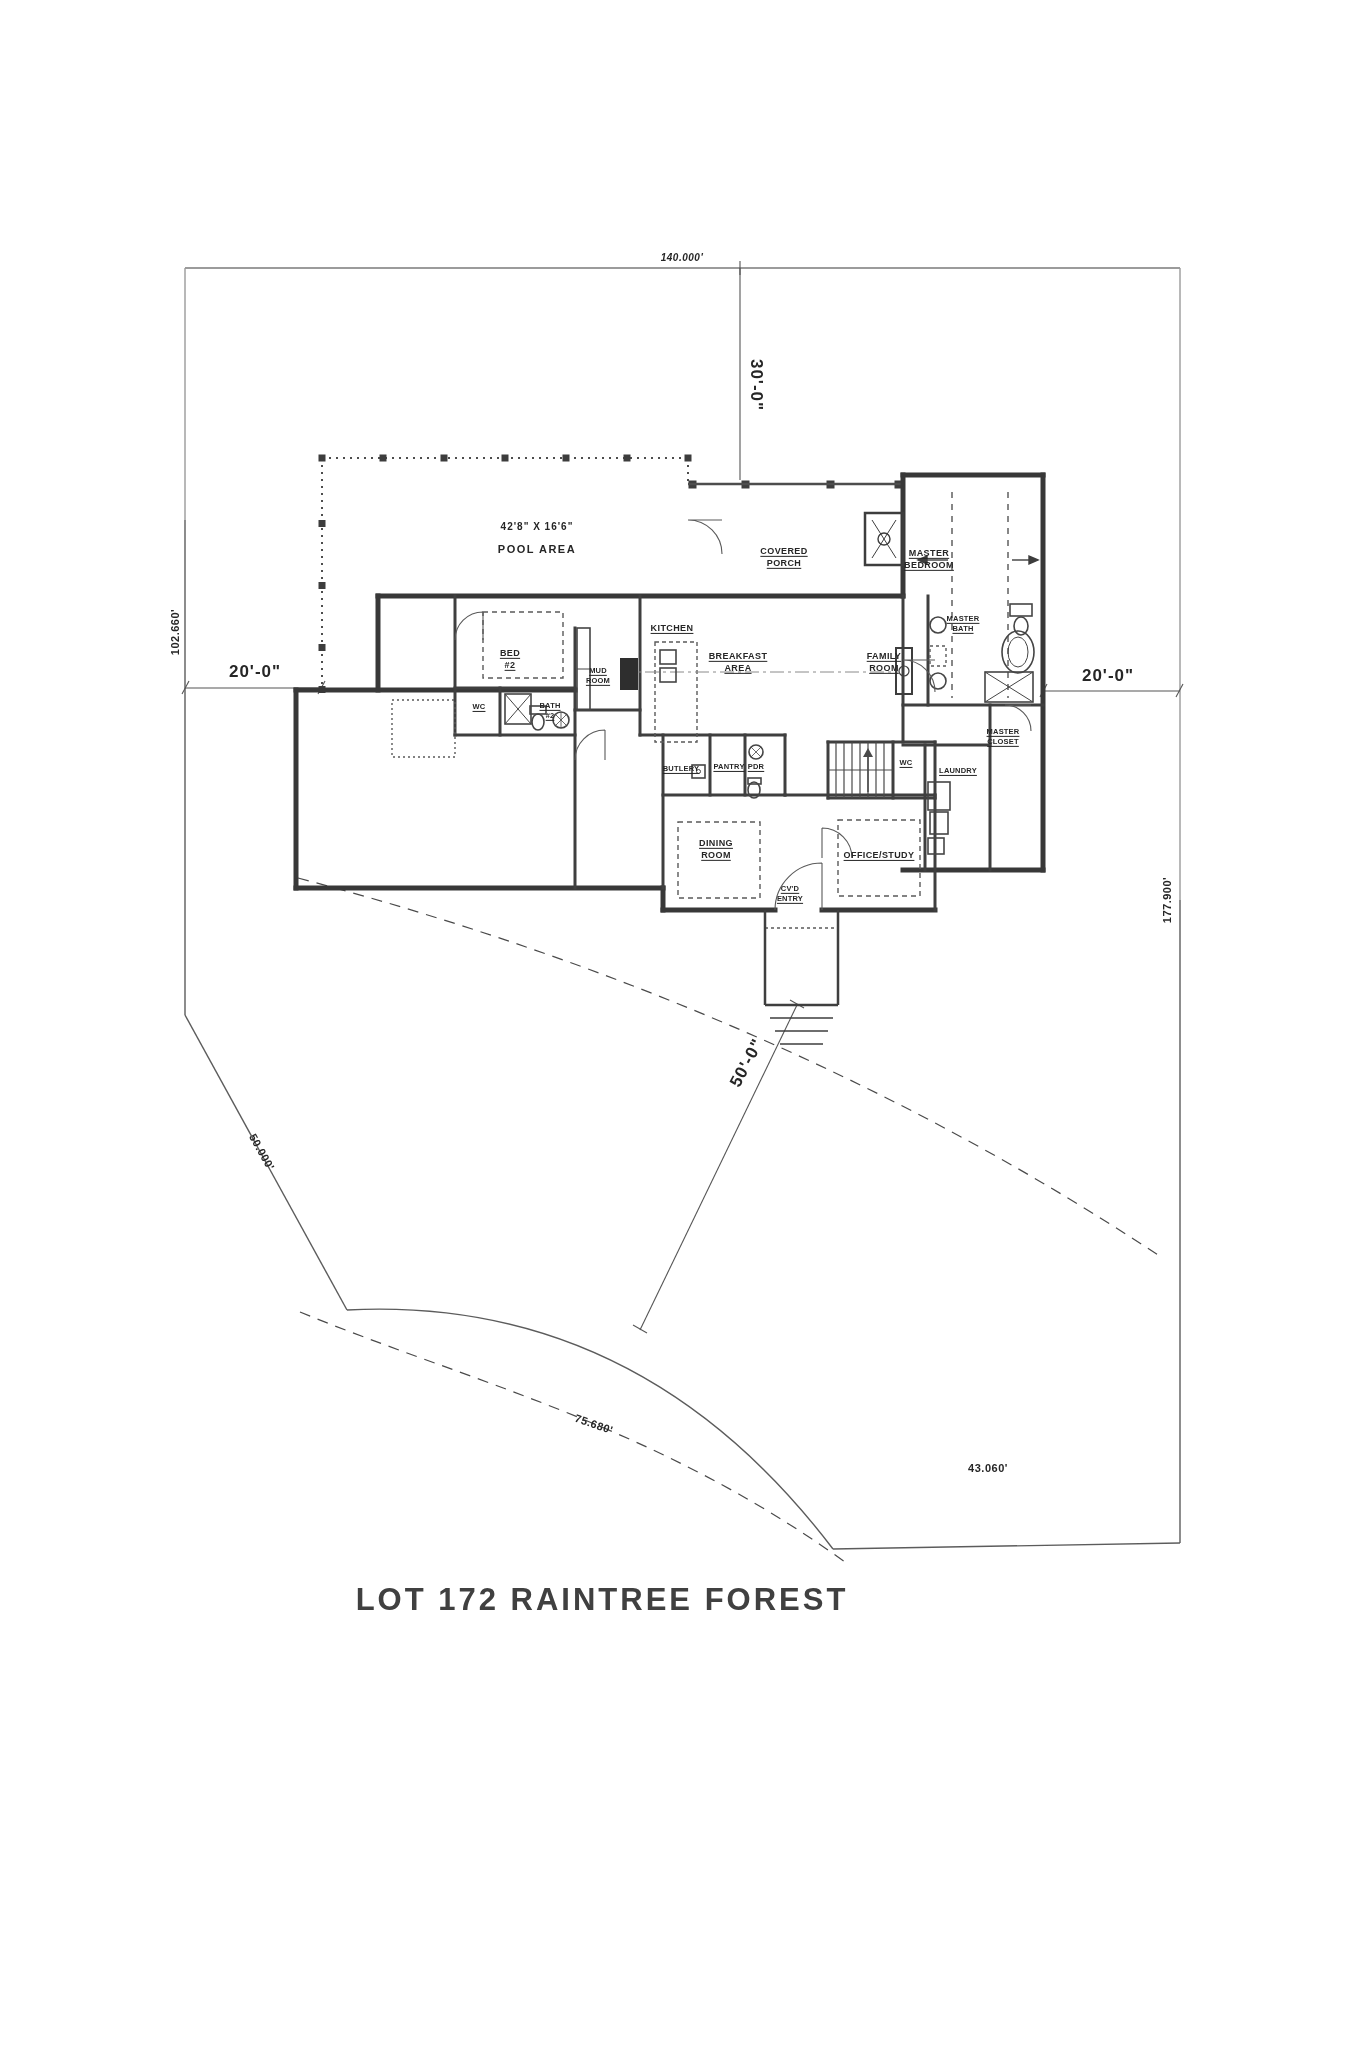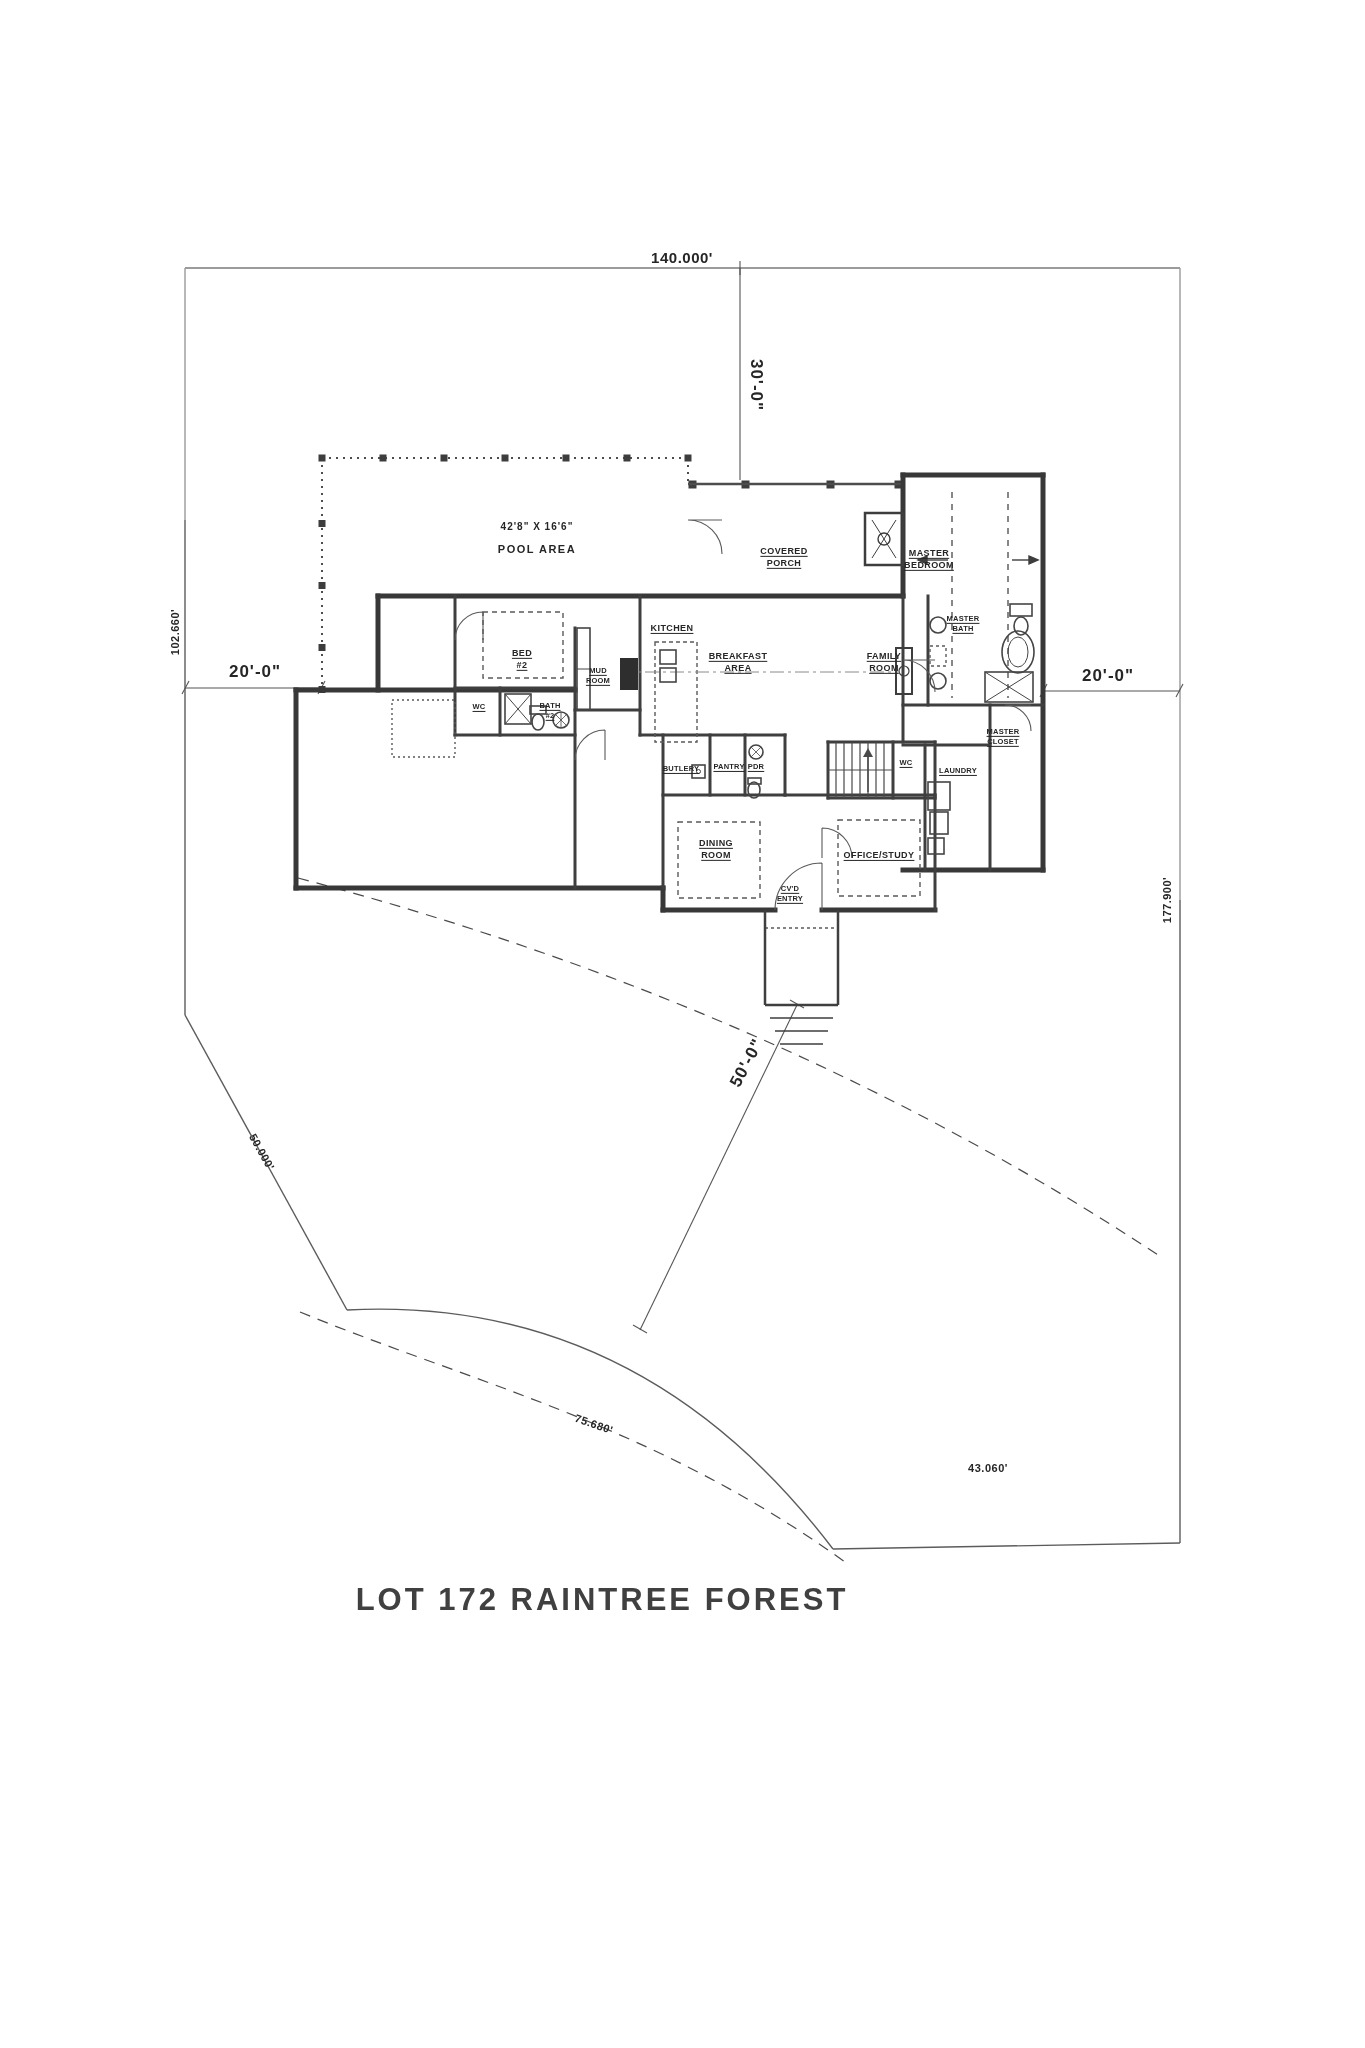"140.000'" .dim.mid { font-size: 15px -> 10px; font-style: none -> italic }
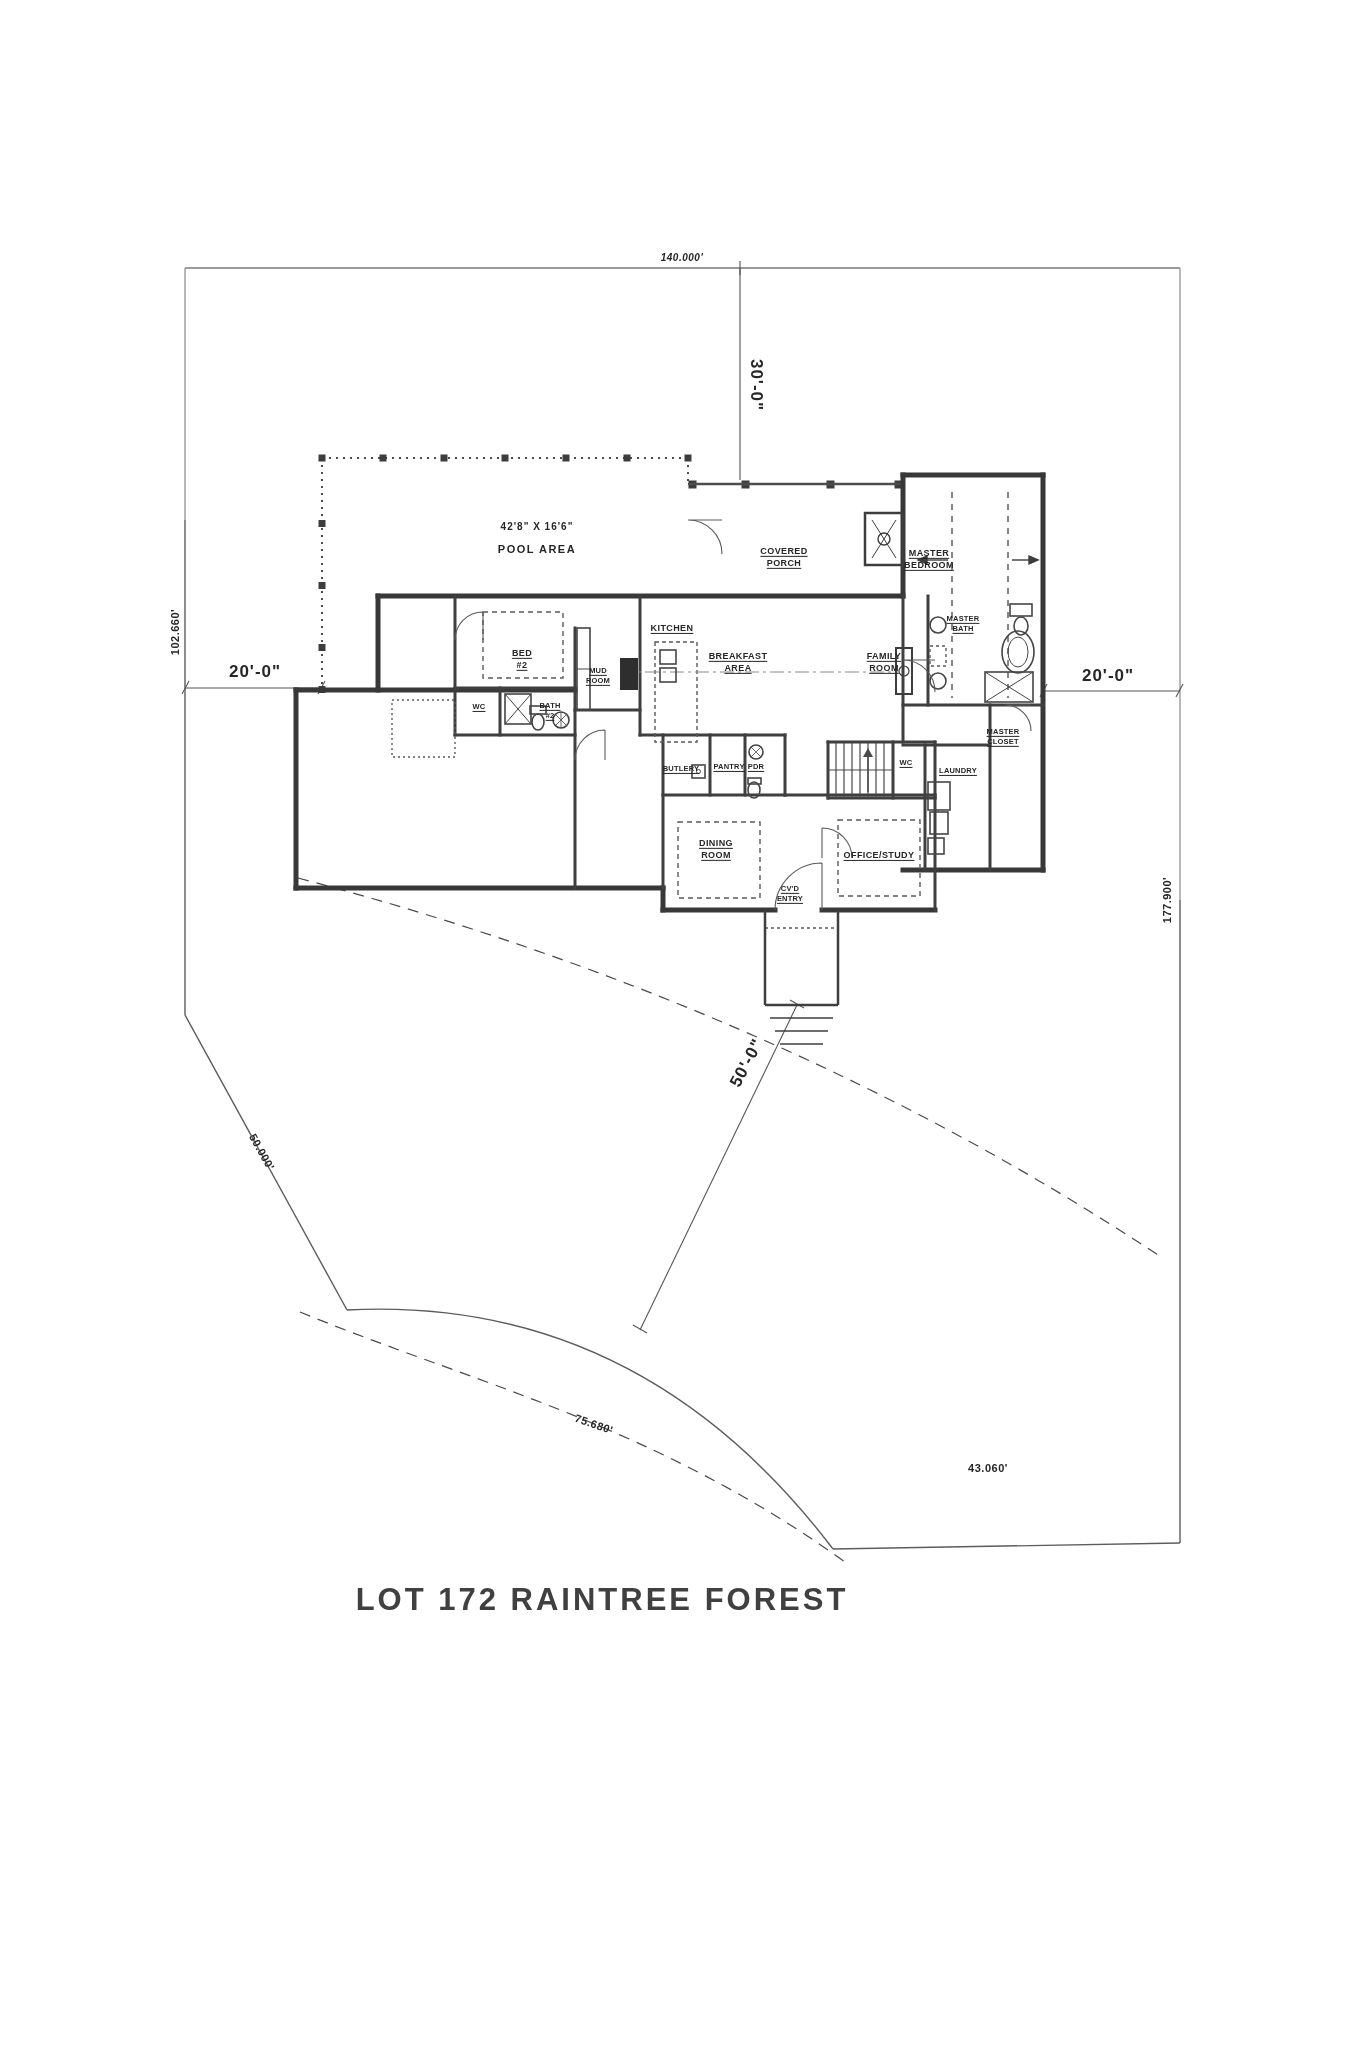"BED #2" span.lbl { left: 522px -> 510px }
